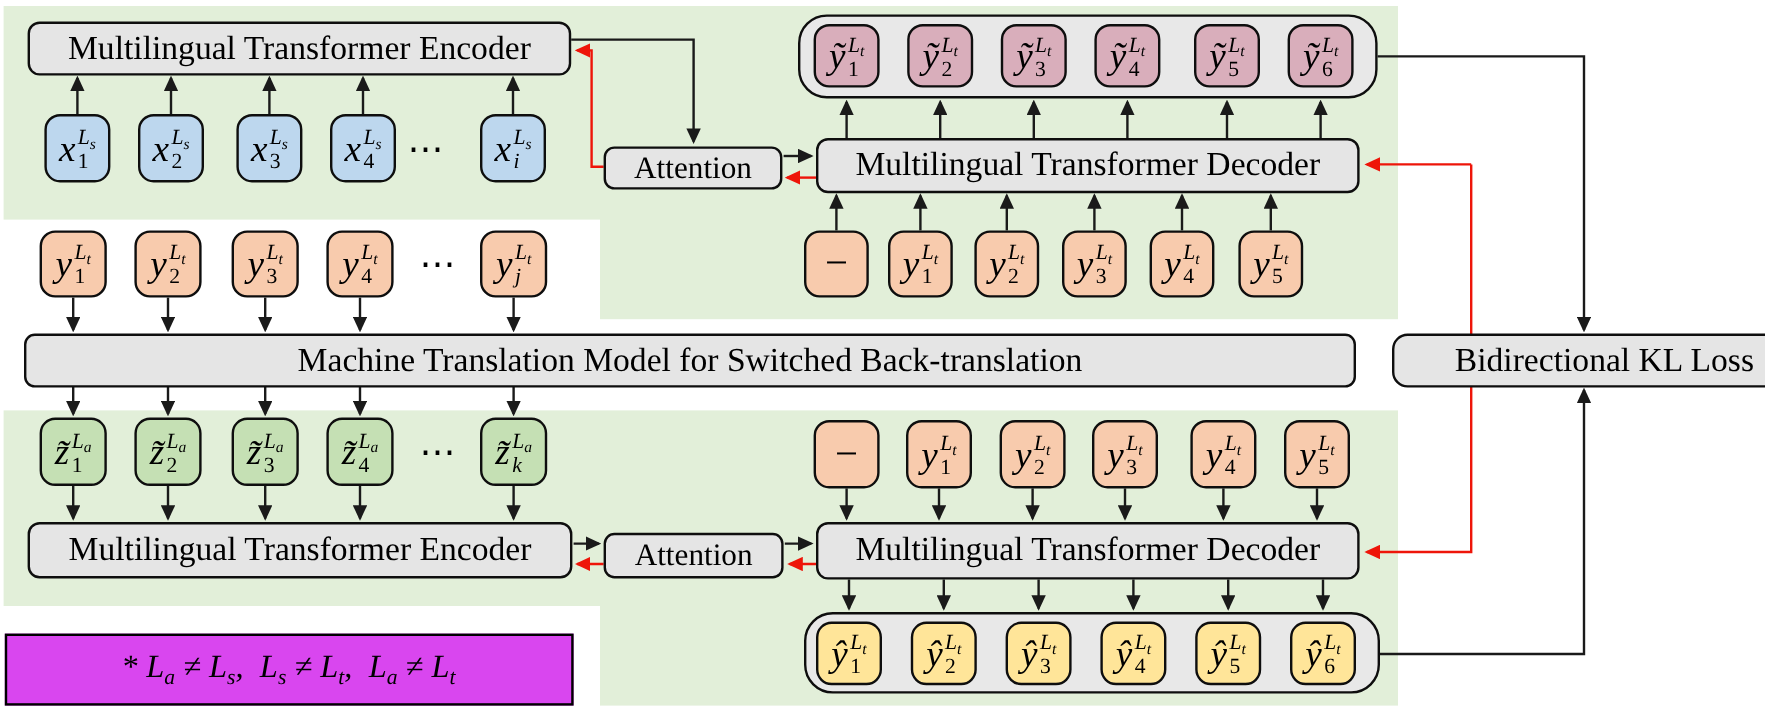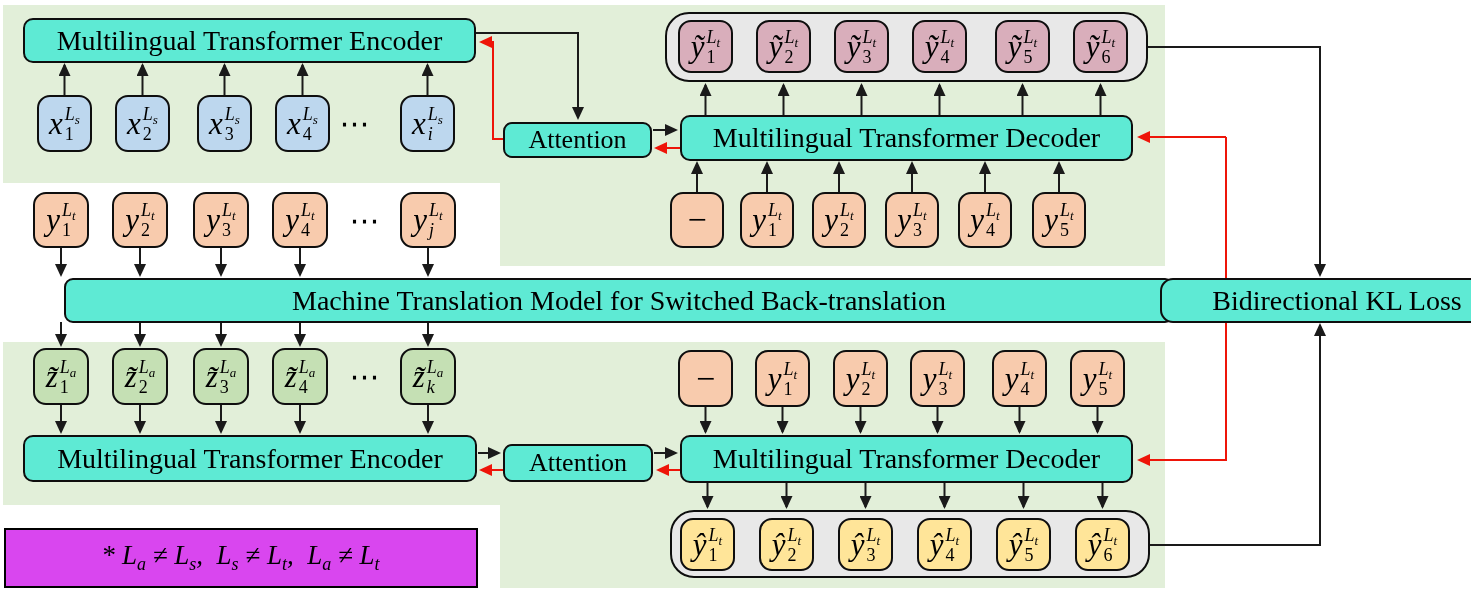"Multilingual Transformer Encoder" .gbox { background: #5eead4 -> #e5e5e5 }
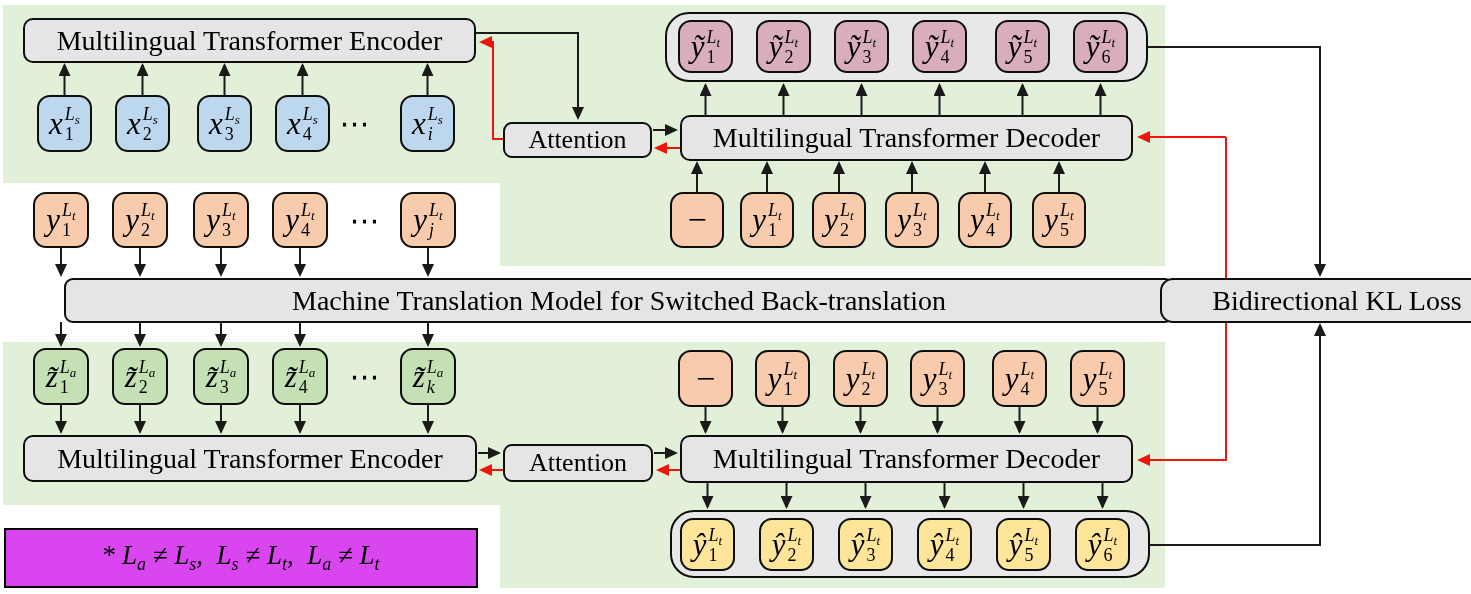"Machine Translation Model for Switched" div.gbox { margin-left: 44px -> none }
